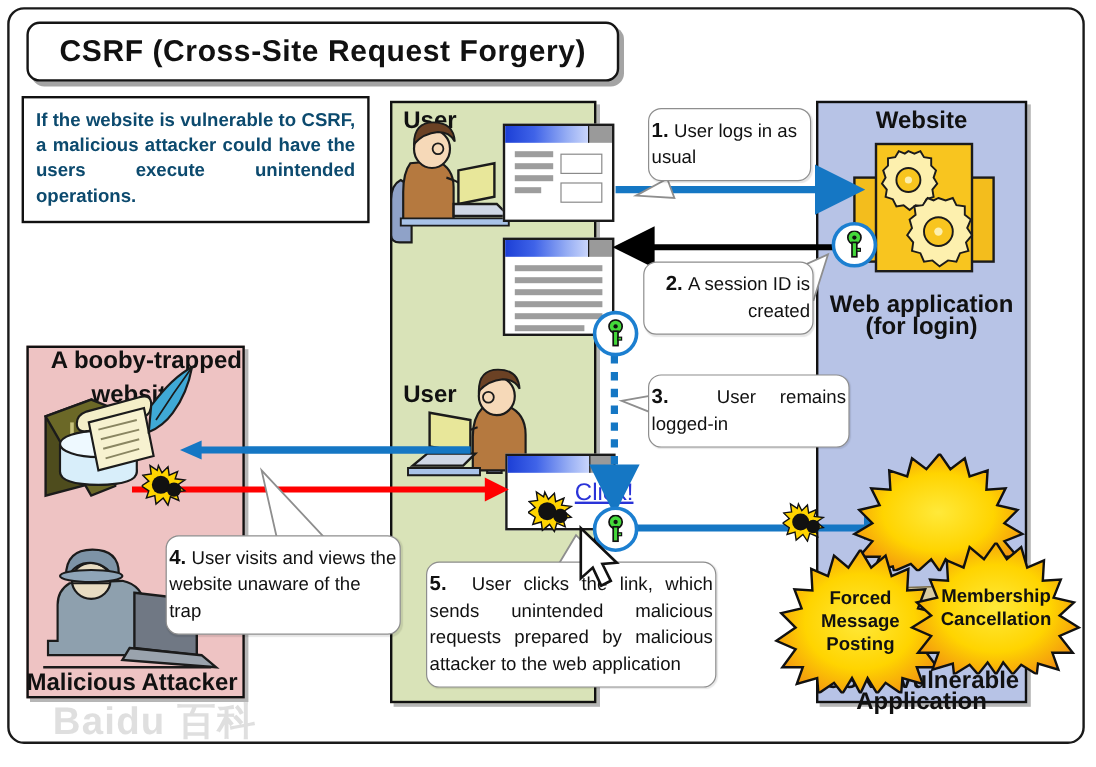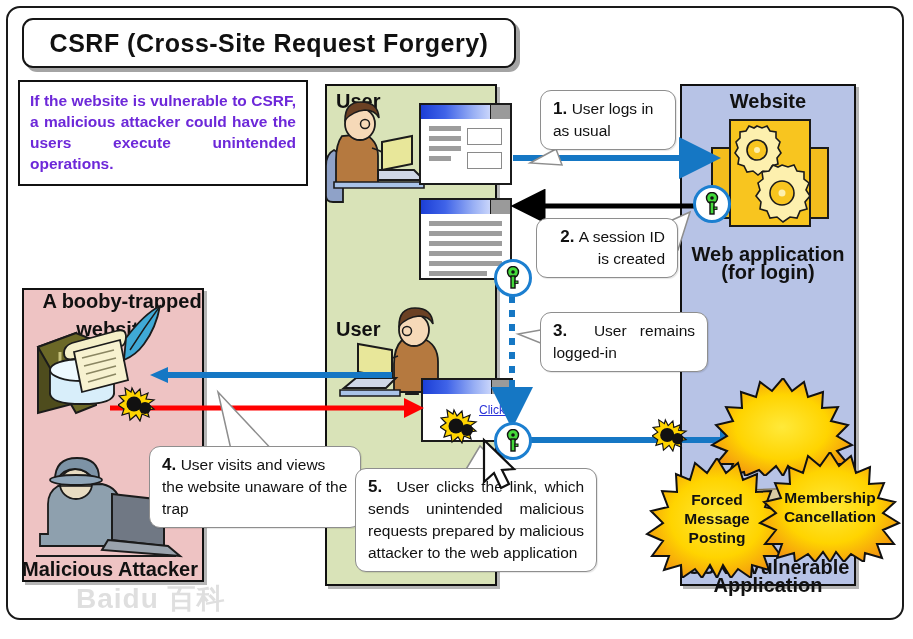"If the website is vulnerable" .desc-box p { color: #6d28d9 -> #0c4a6e }
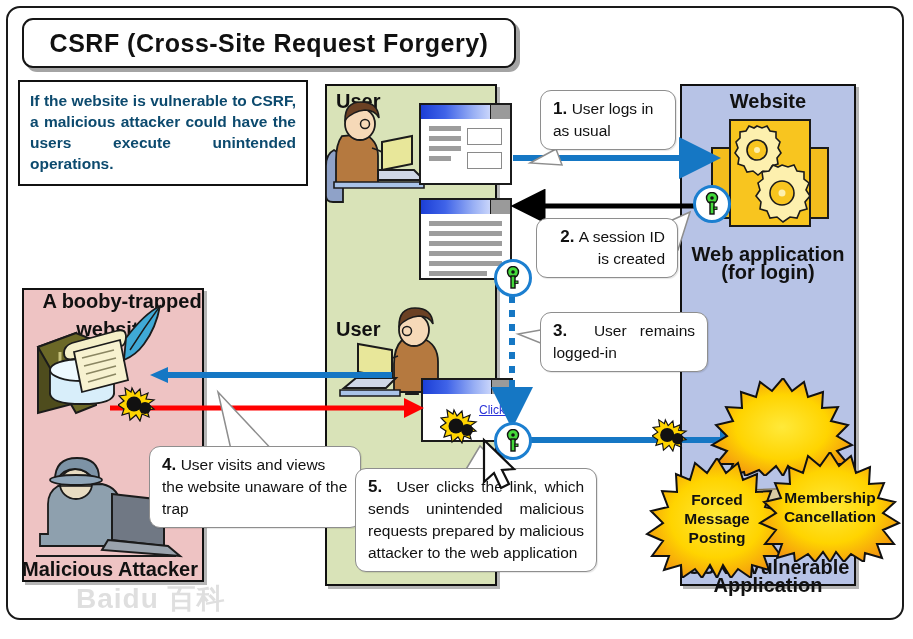"1. User logs in as" .bubble { padding: 7px 12px -> 7px 2px }
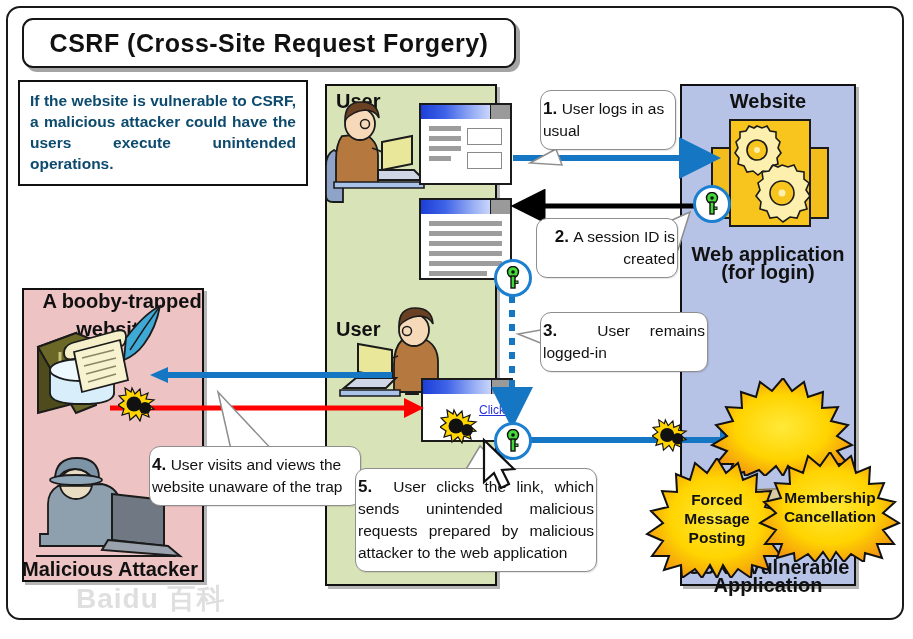"Click!" .click-link { font-size: 12px -> 20px }
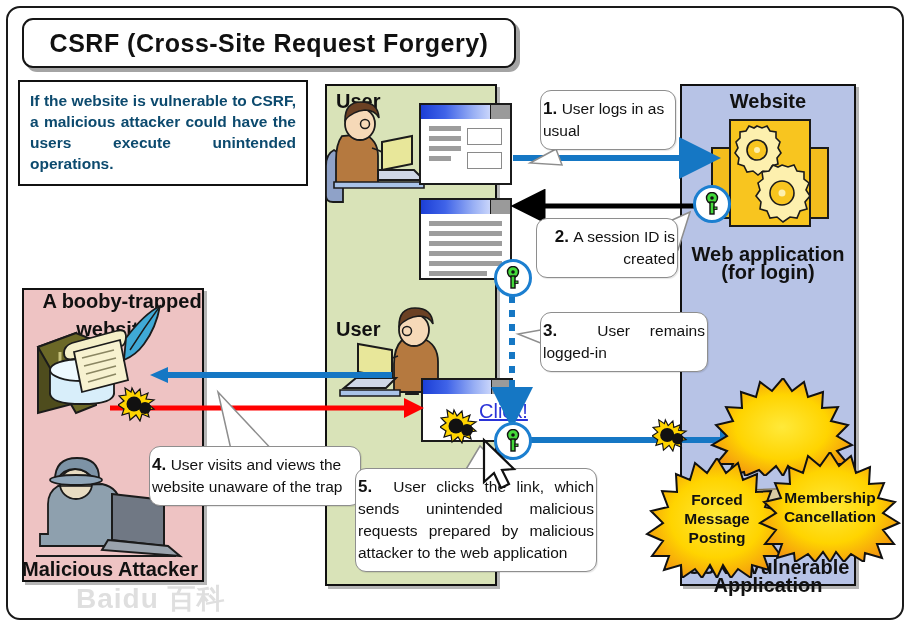"4. User visits and views" div.bubble { left: 149px -> 138px; width: 212px -> 196px }
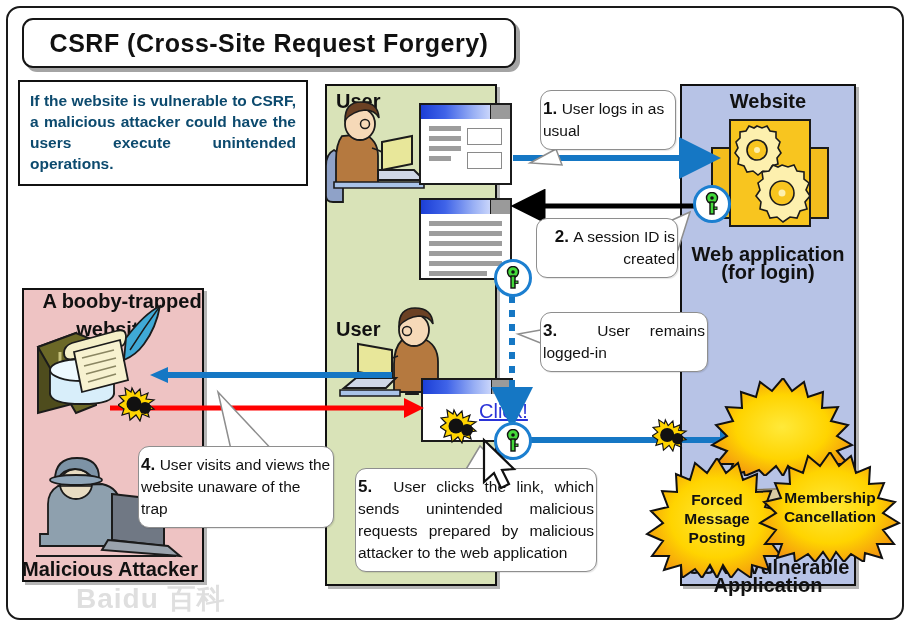"Baidu 百科" .watermark { font-size: 28px -> 32px; margin-left: 32px -> none }
